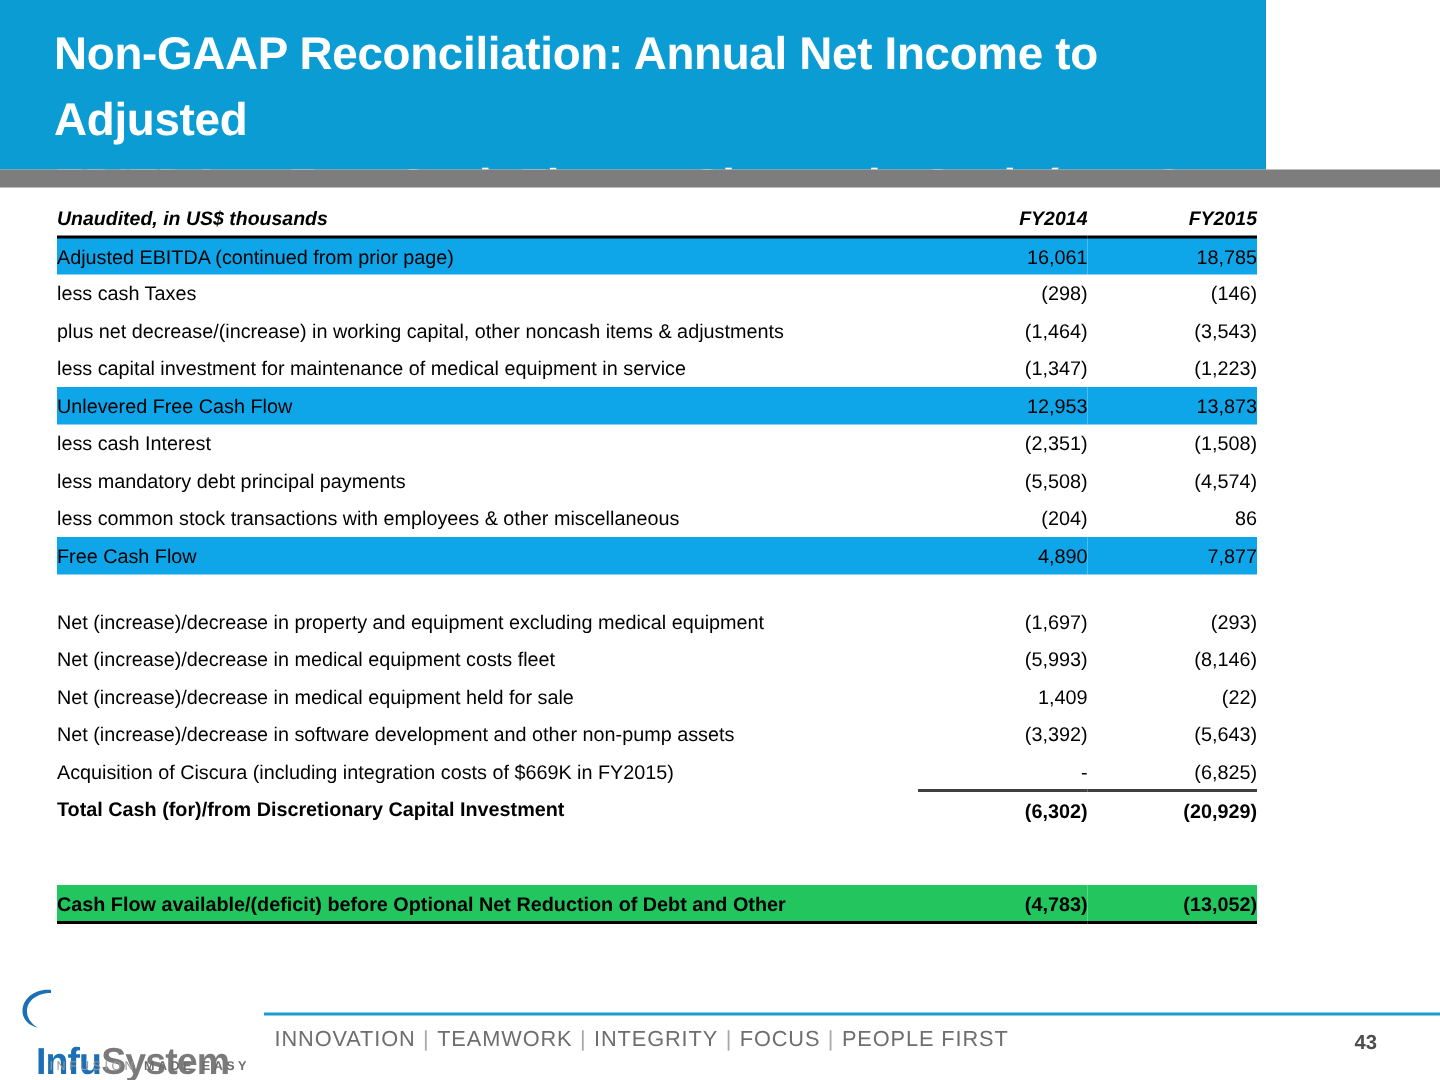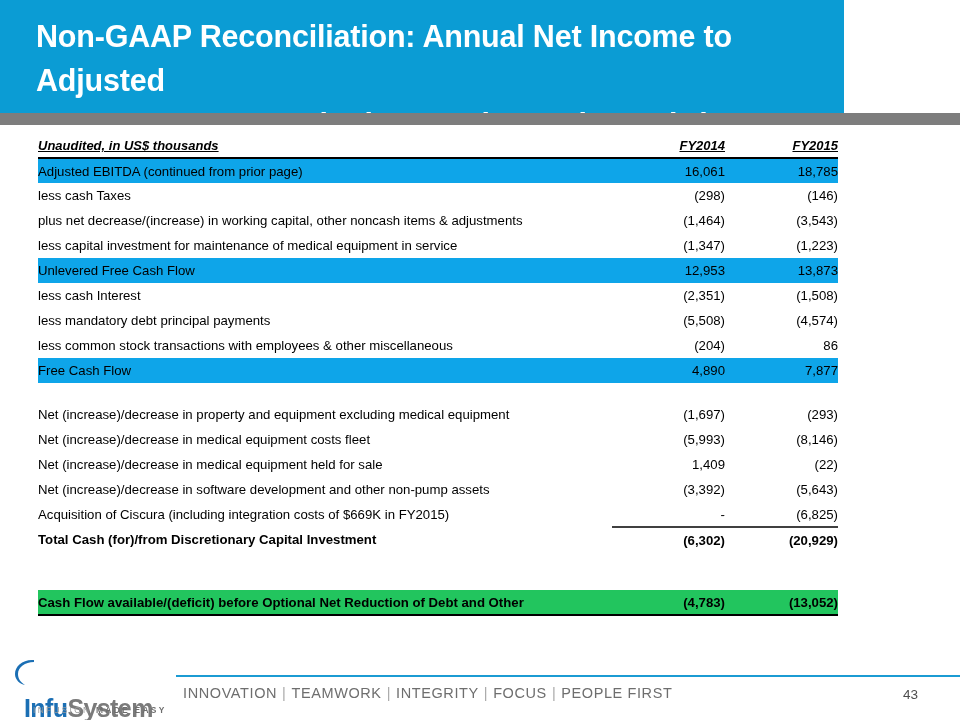"Unaudited, in US$ thousands" tr.r-head { text-decoration: underline -> none }
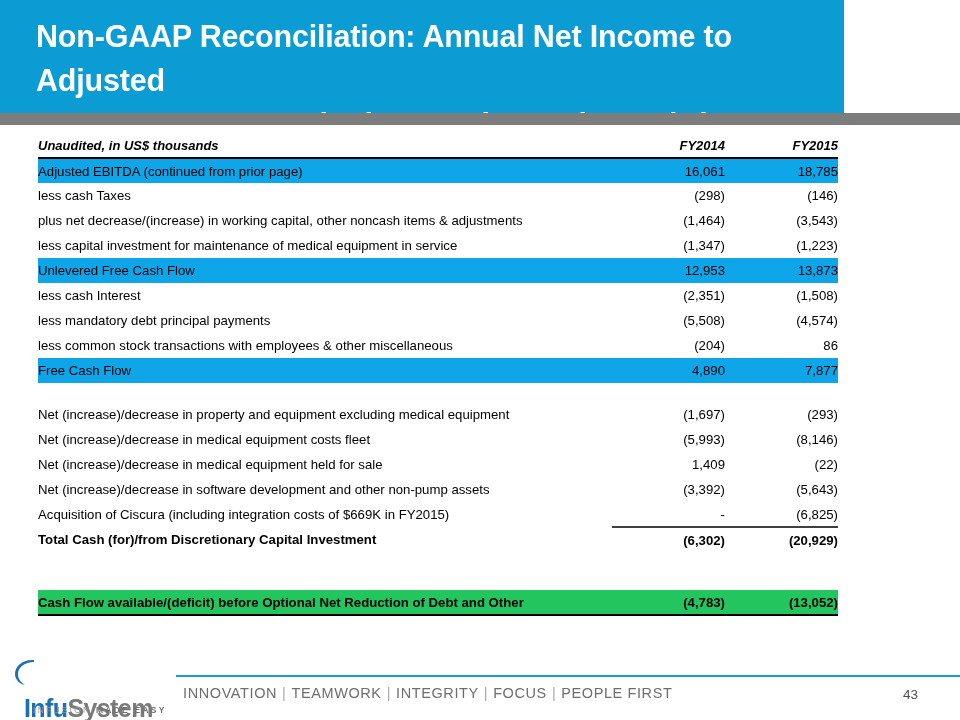"43" .pagenum { font-weight: normal -> bold }
